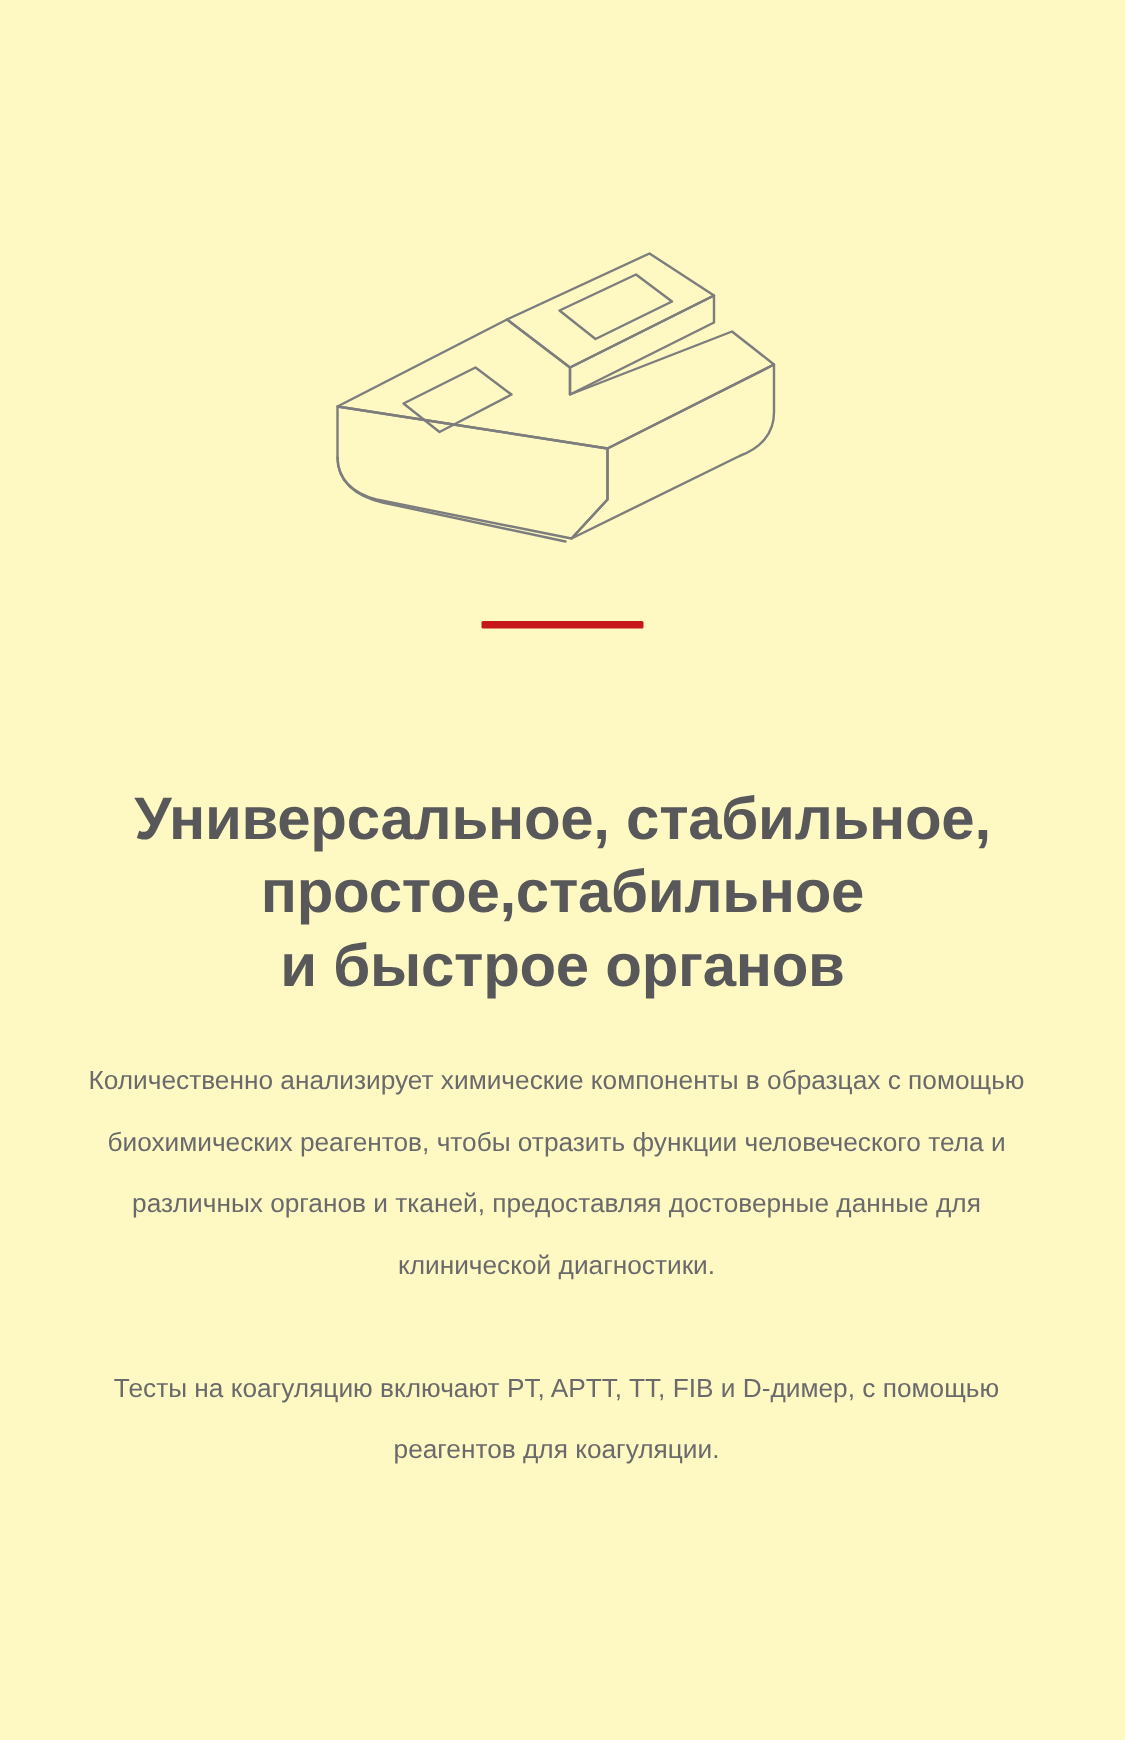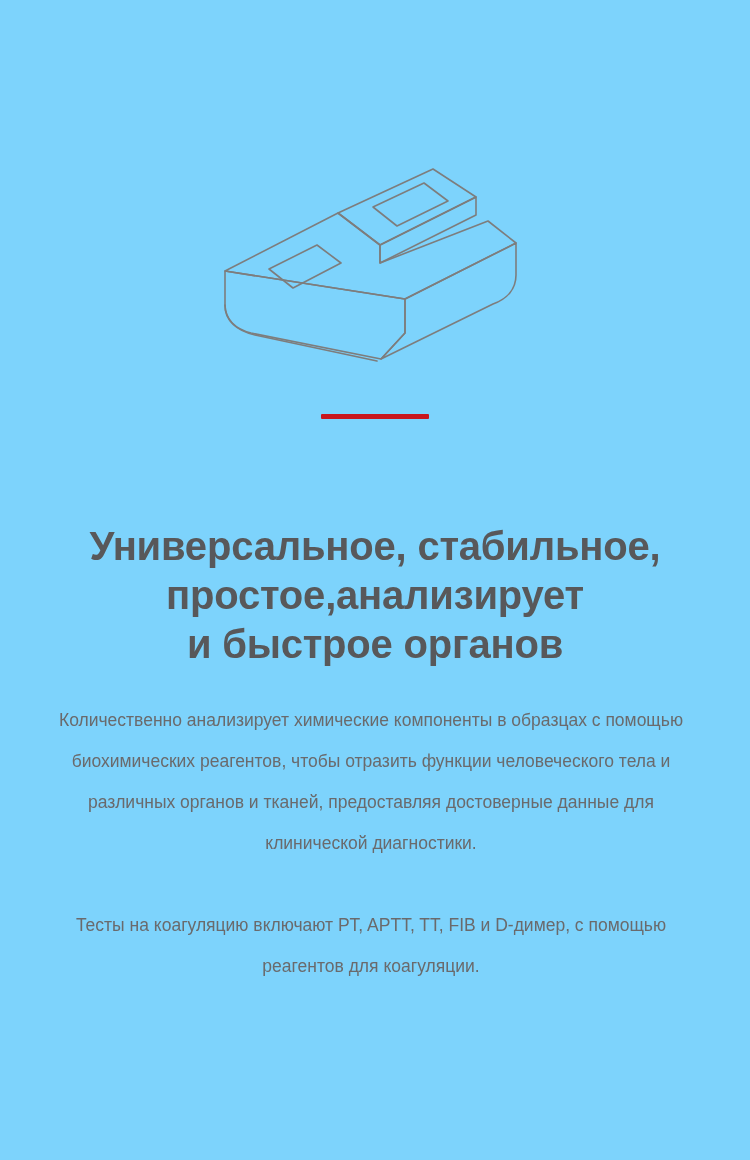"Универсальное, стабильное," .page { background: #7dd3fc -> #fef9c3 }
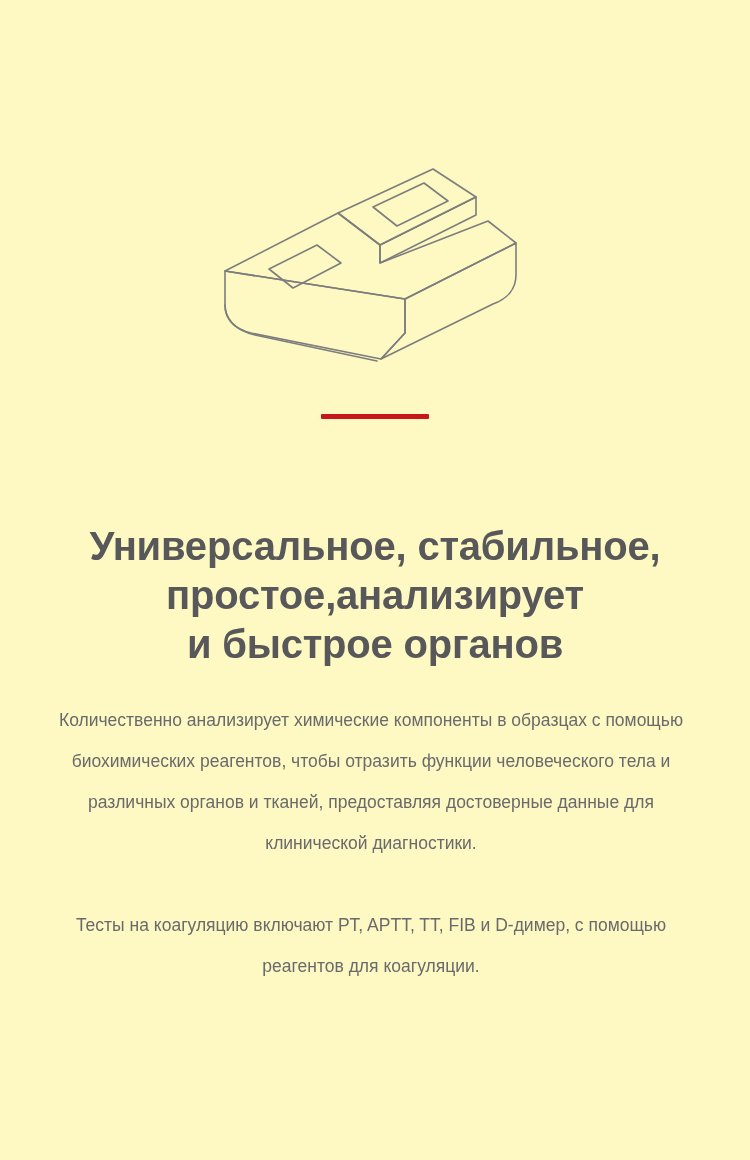"простое,анализирует" span.line { text: простое,анализирует -> простое,стабильное }
